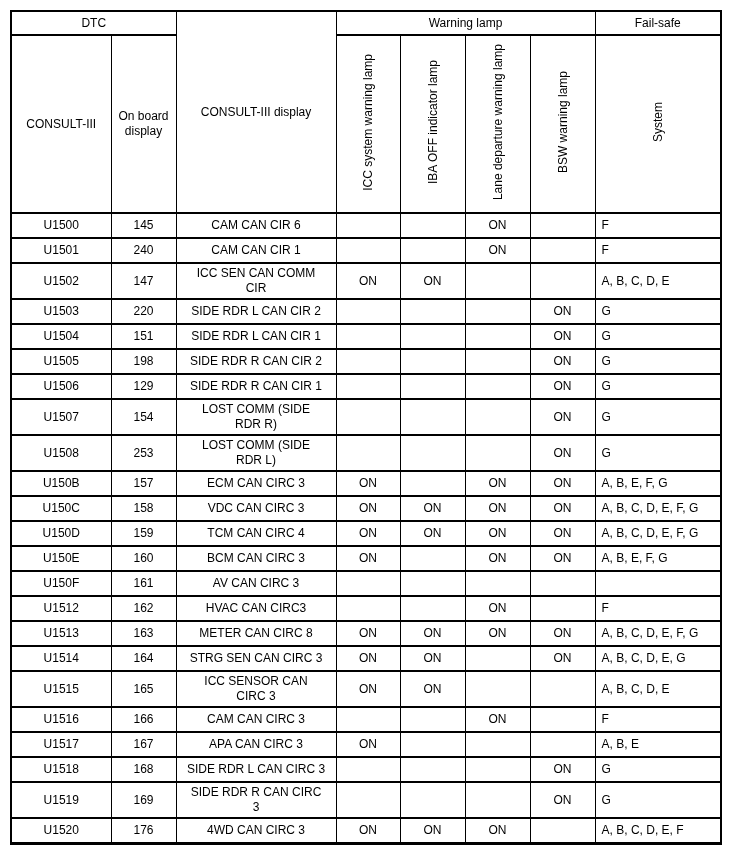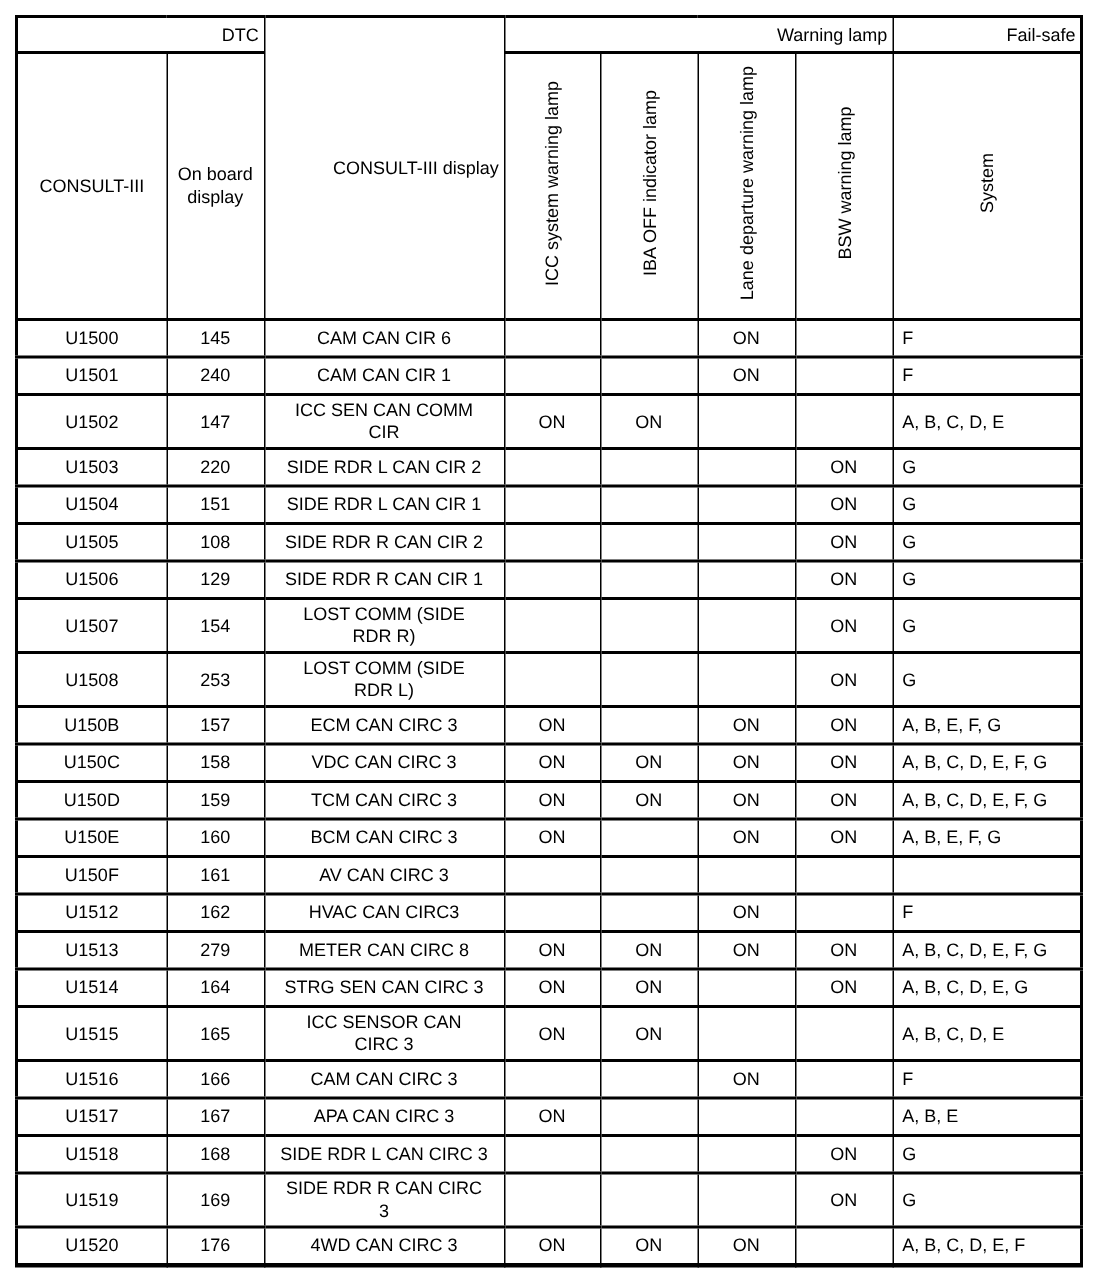"DTC" thead tr.group-row th { text-align: right -> none }
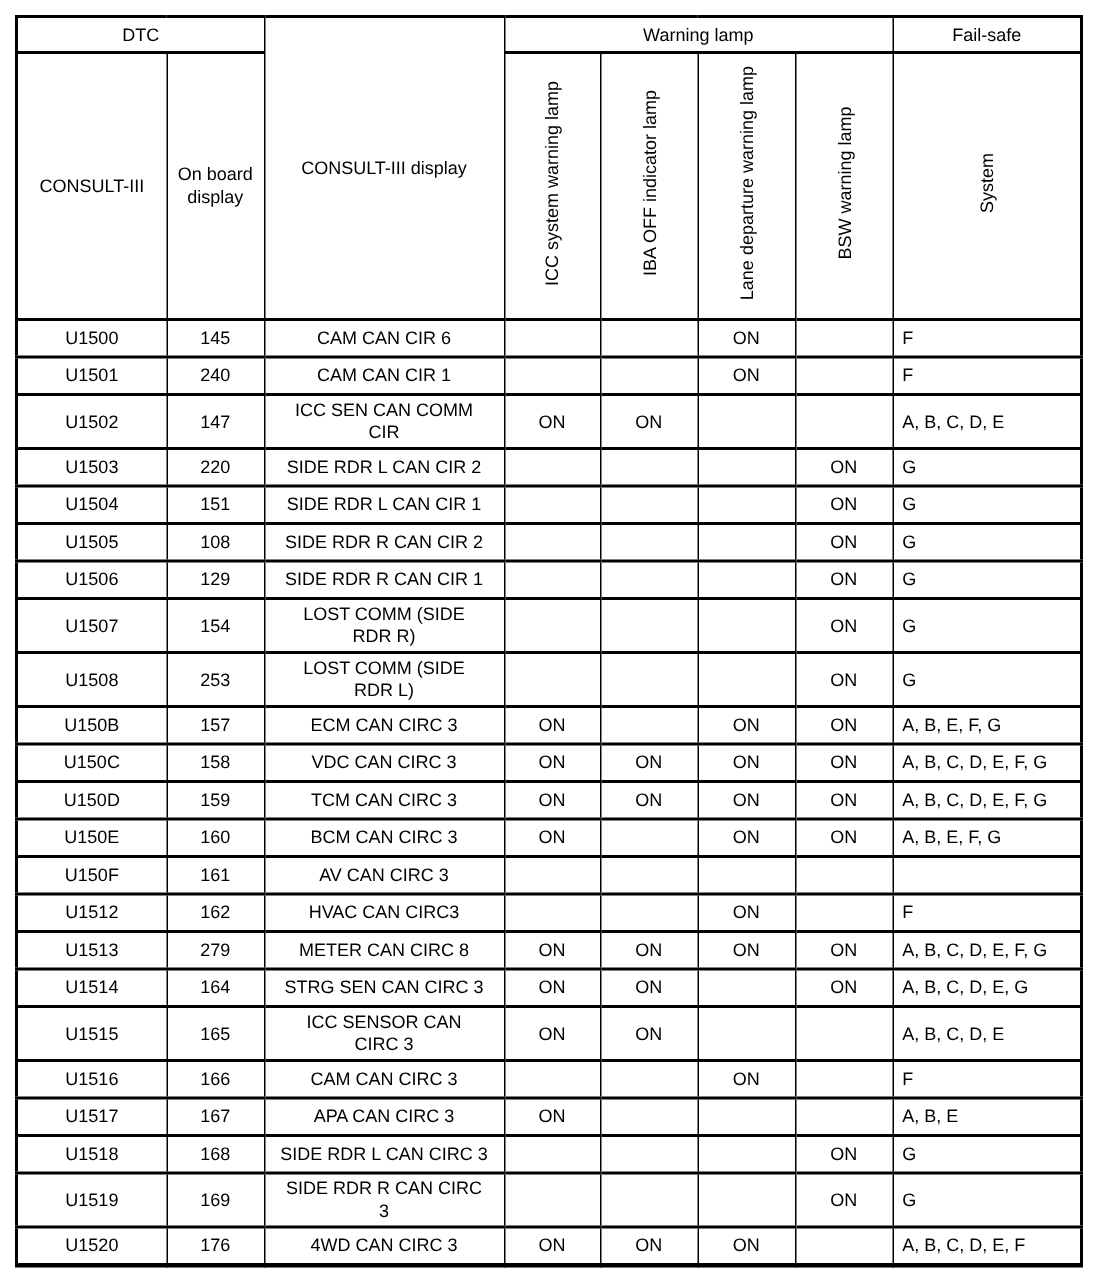"108" td.col-onboard { text: 108 -> 198 }
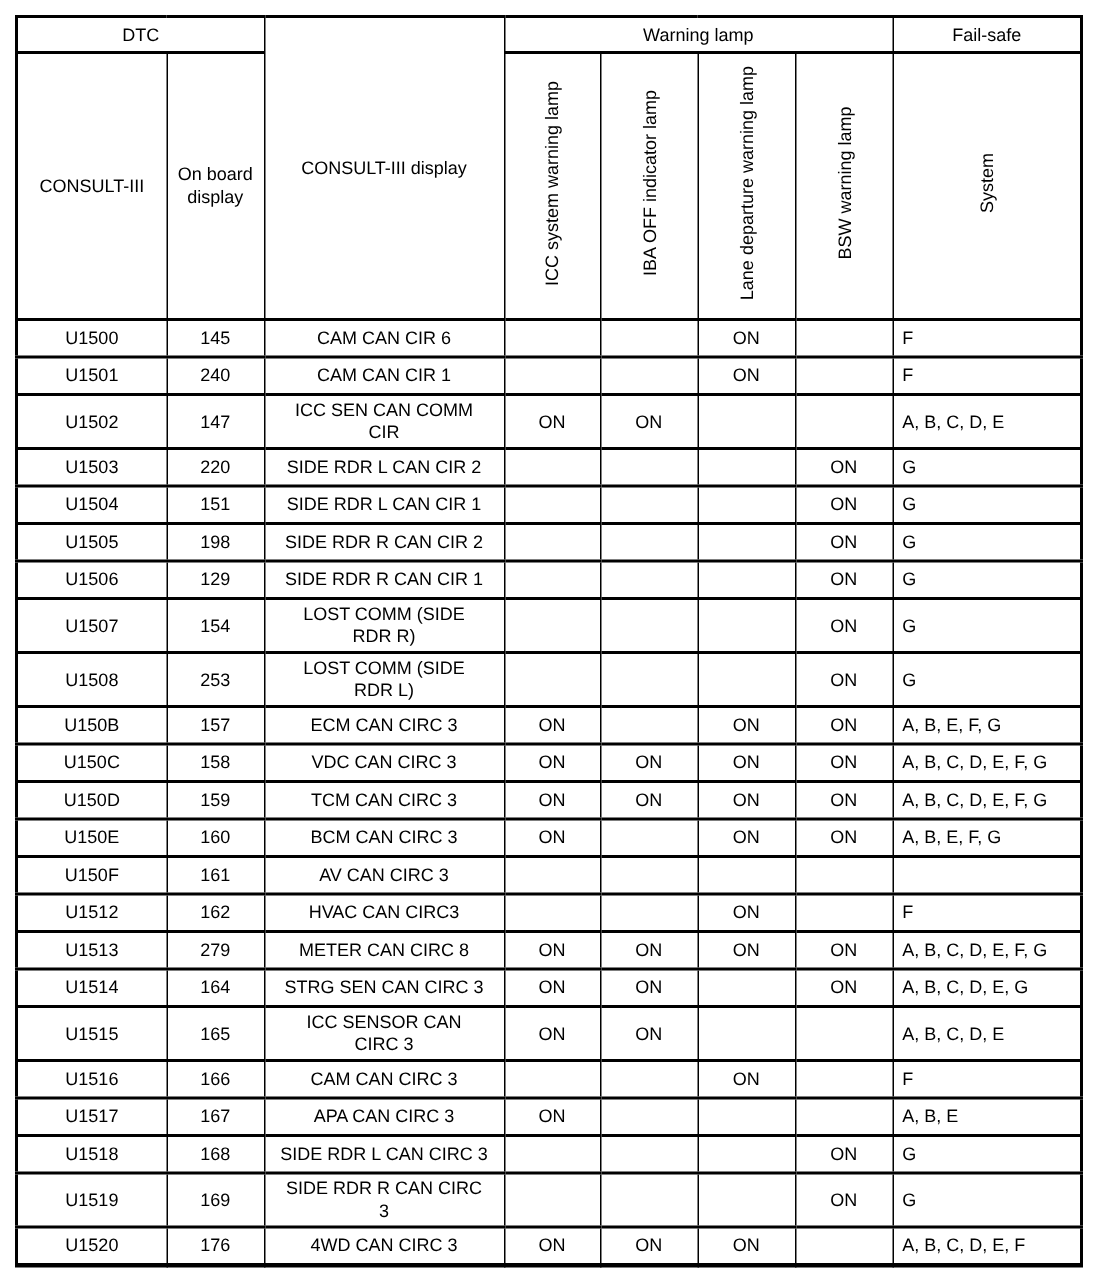"TCM CAN CIRC 3" td.col-display { text: 3 -> 4 }
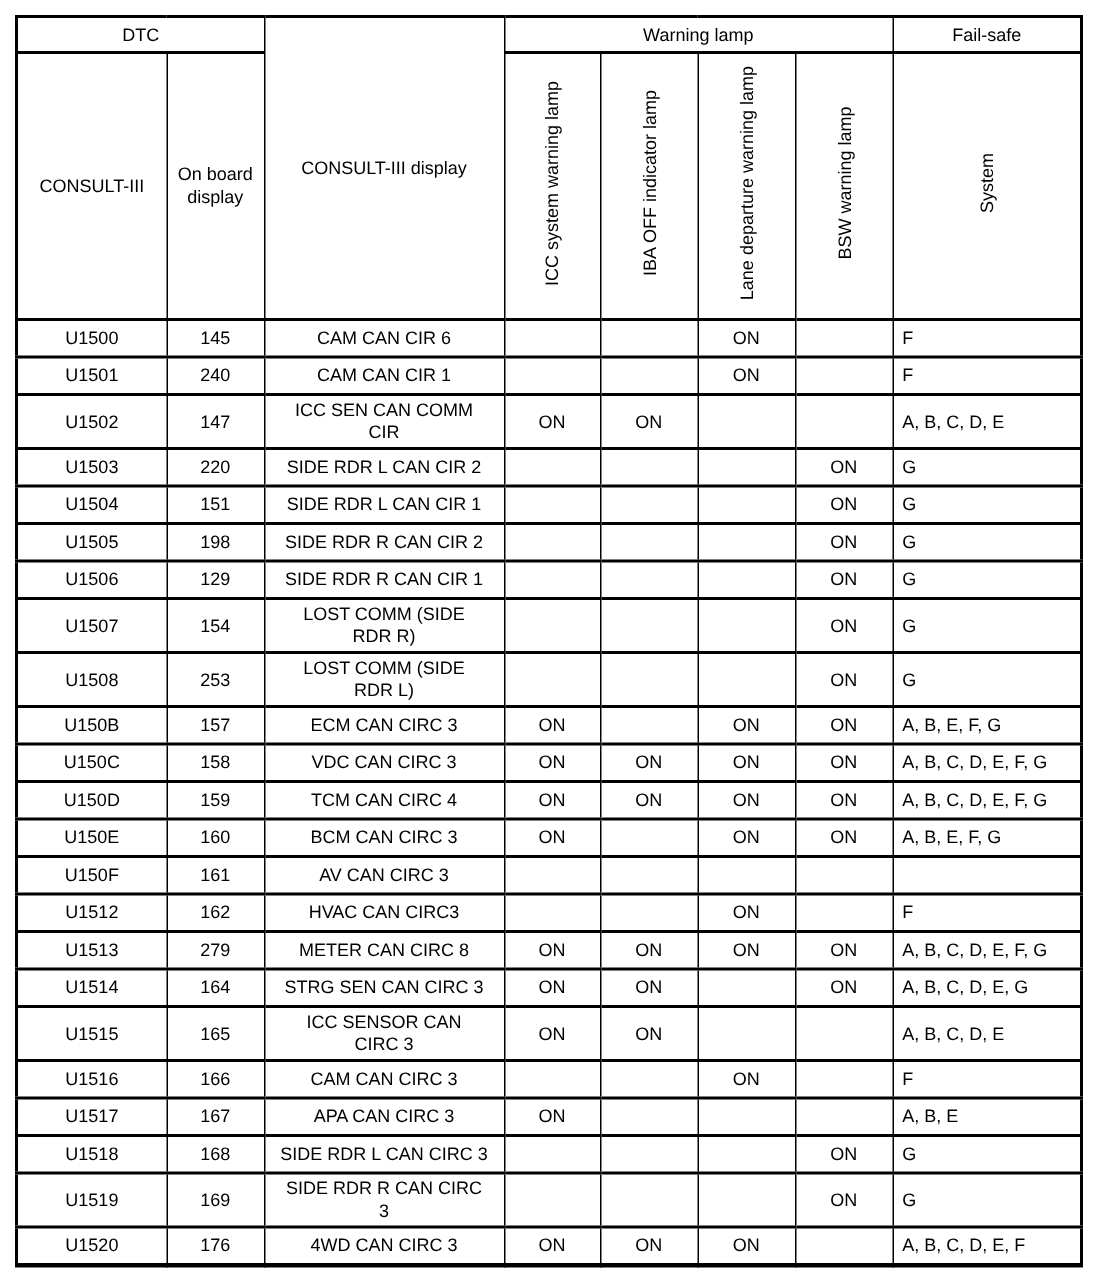"279" td.col-onboard { text: 279 -> 163 }
